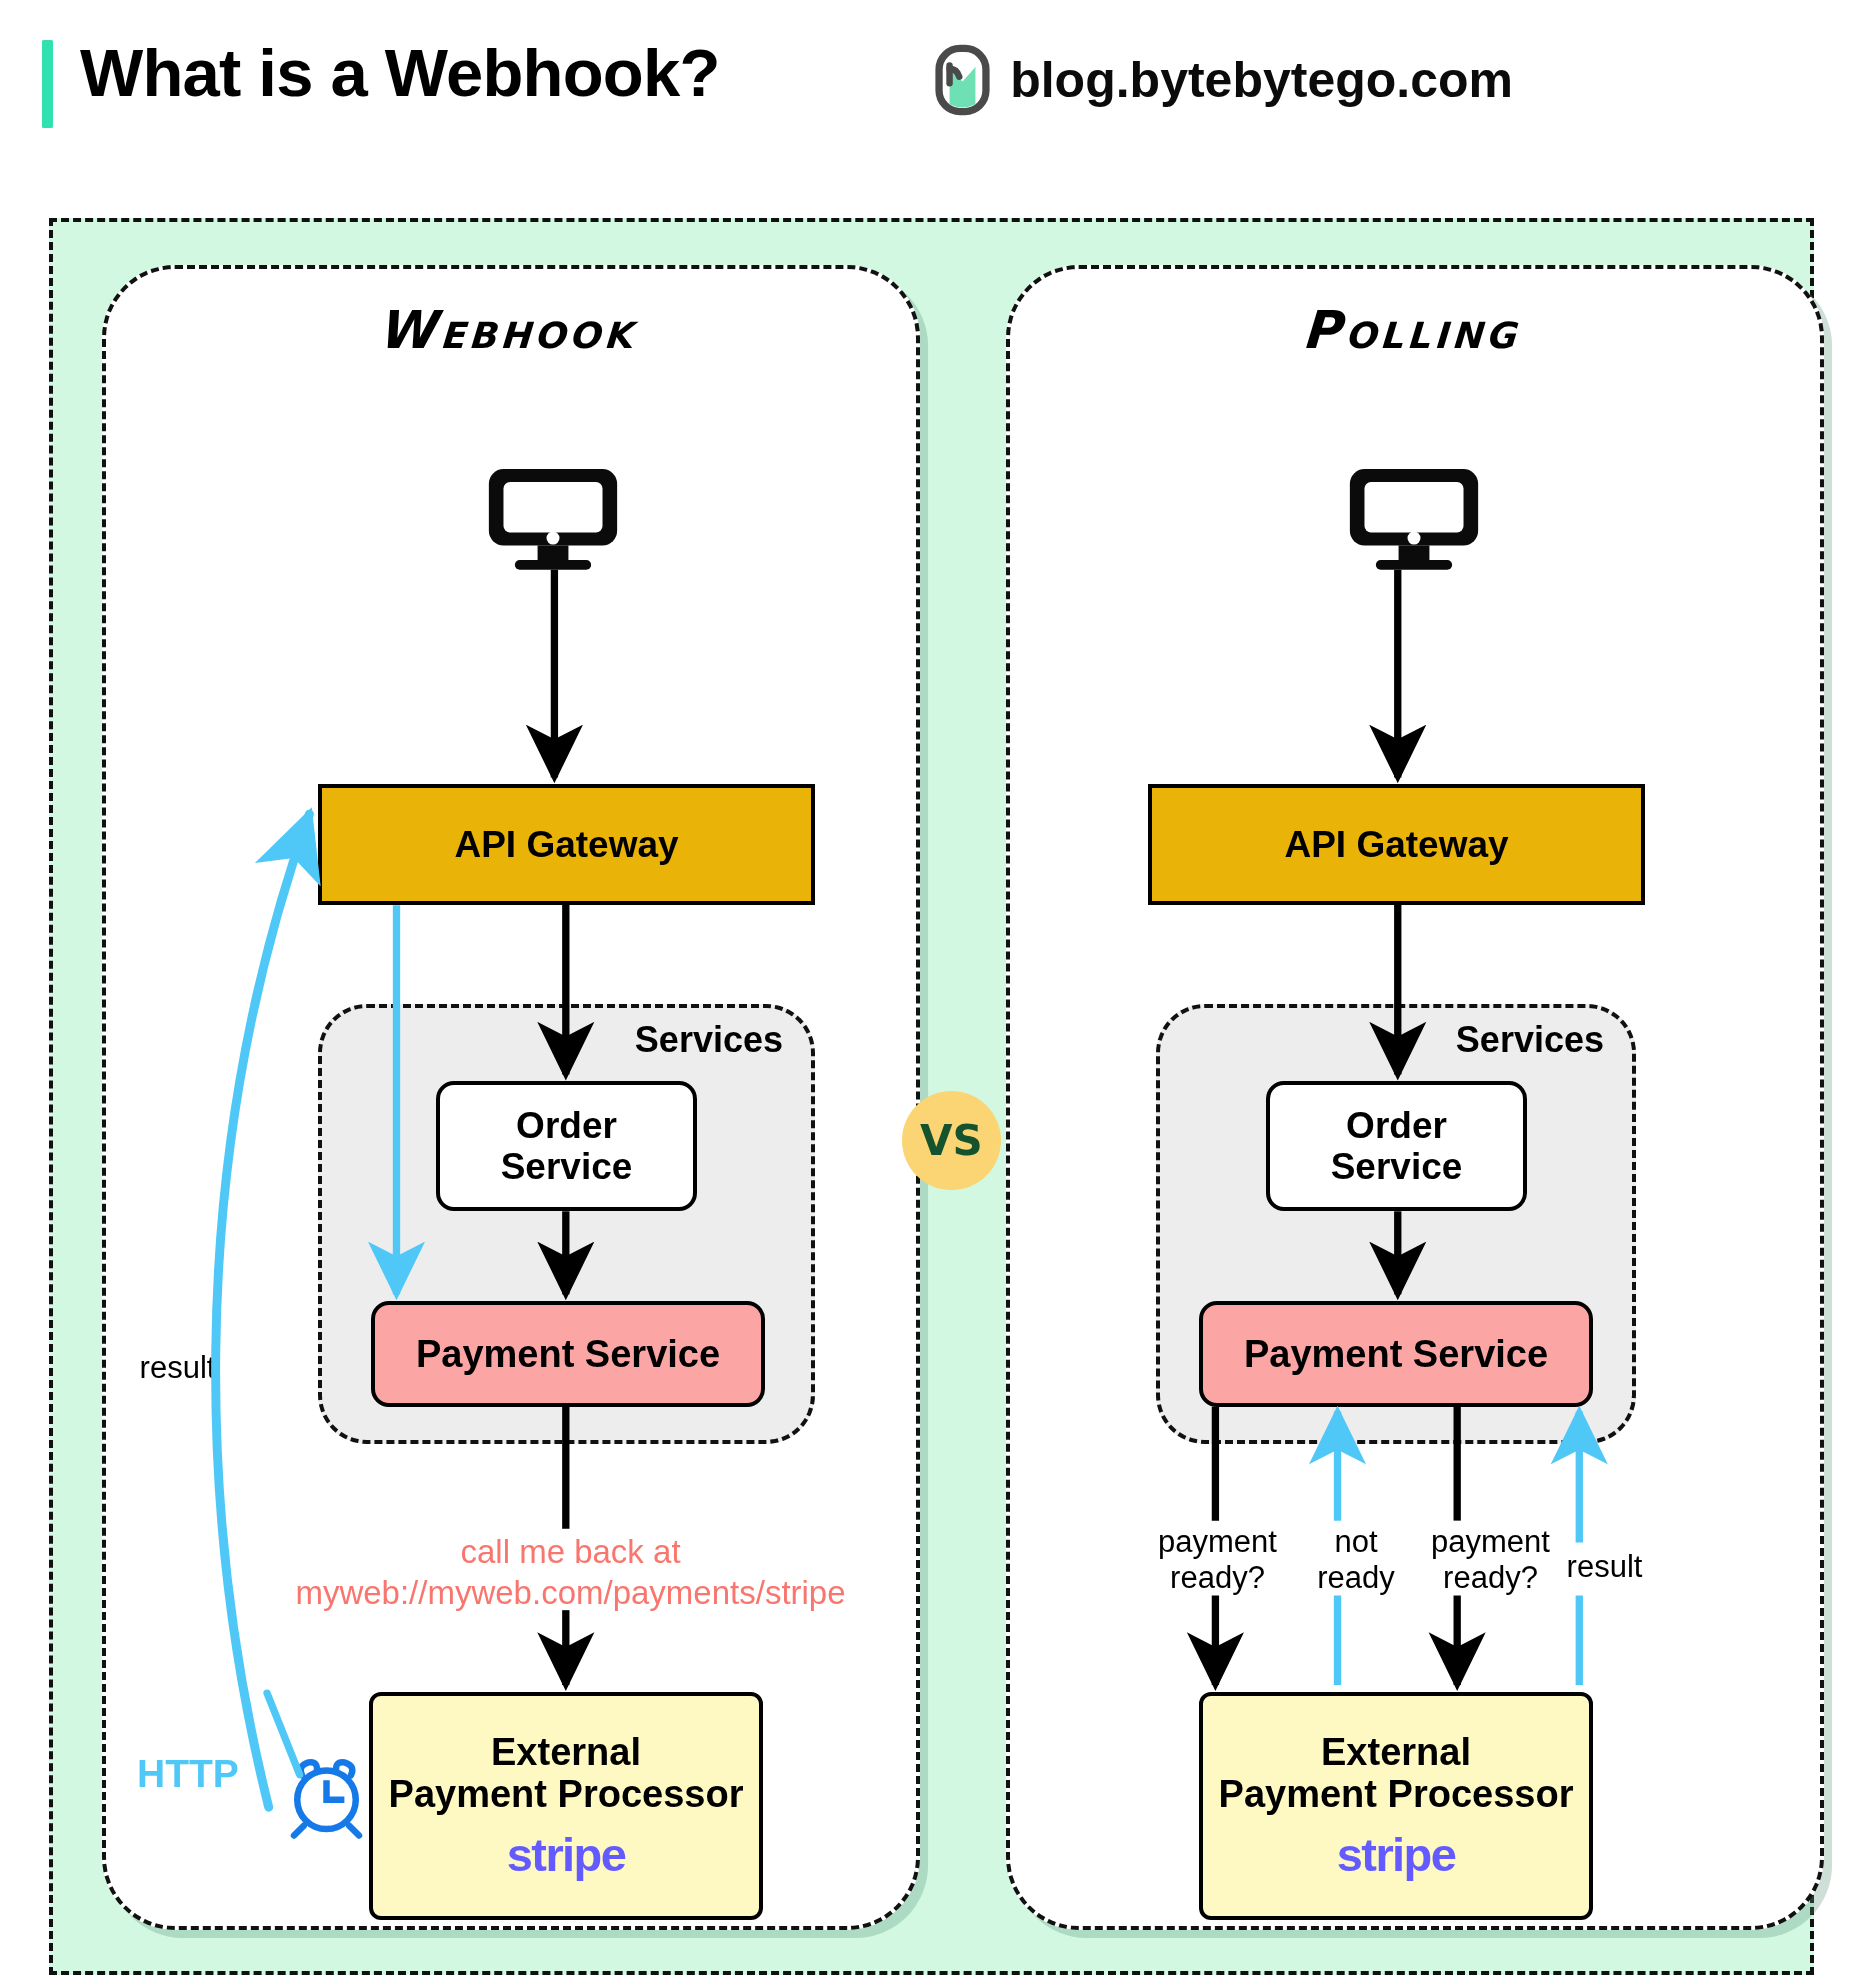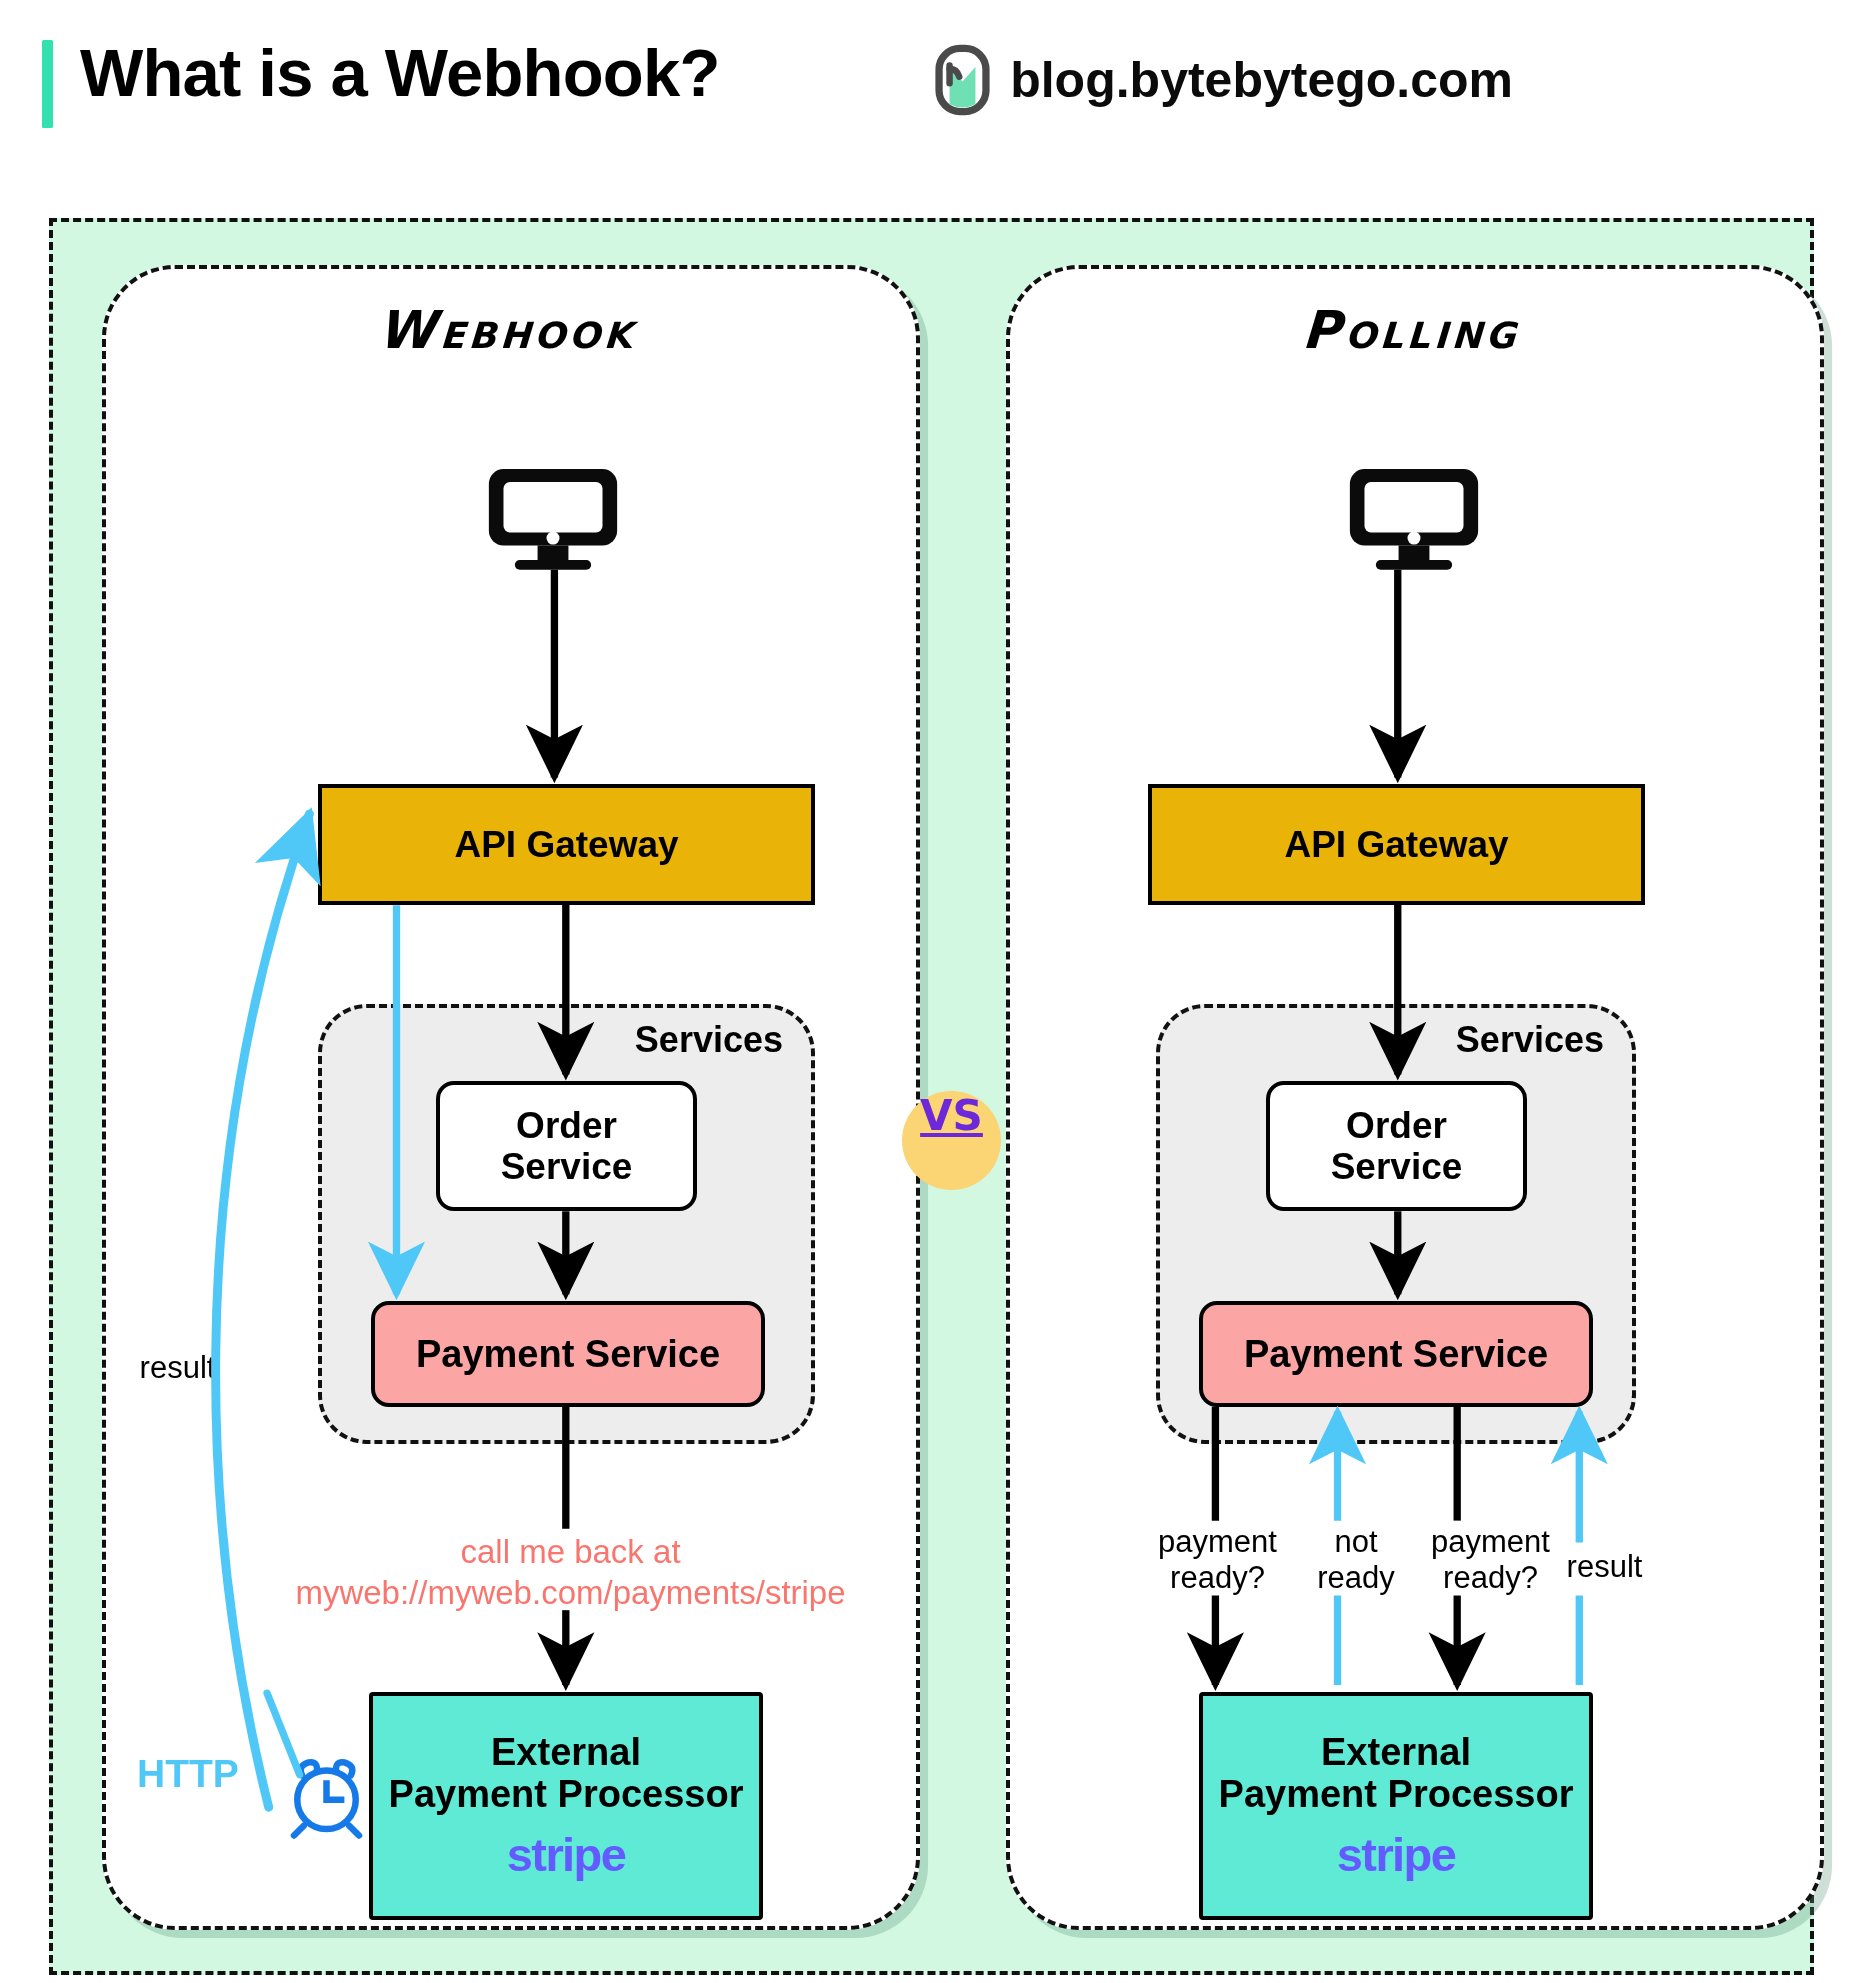"VS" #vs-badge { align-items: flex-start -> center; color: #6d28d9 -> #14532d; text-decoration: underline -> none }
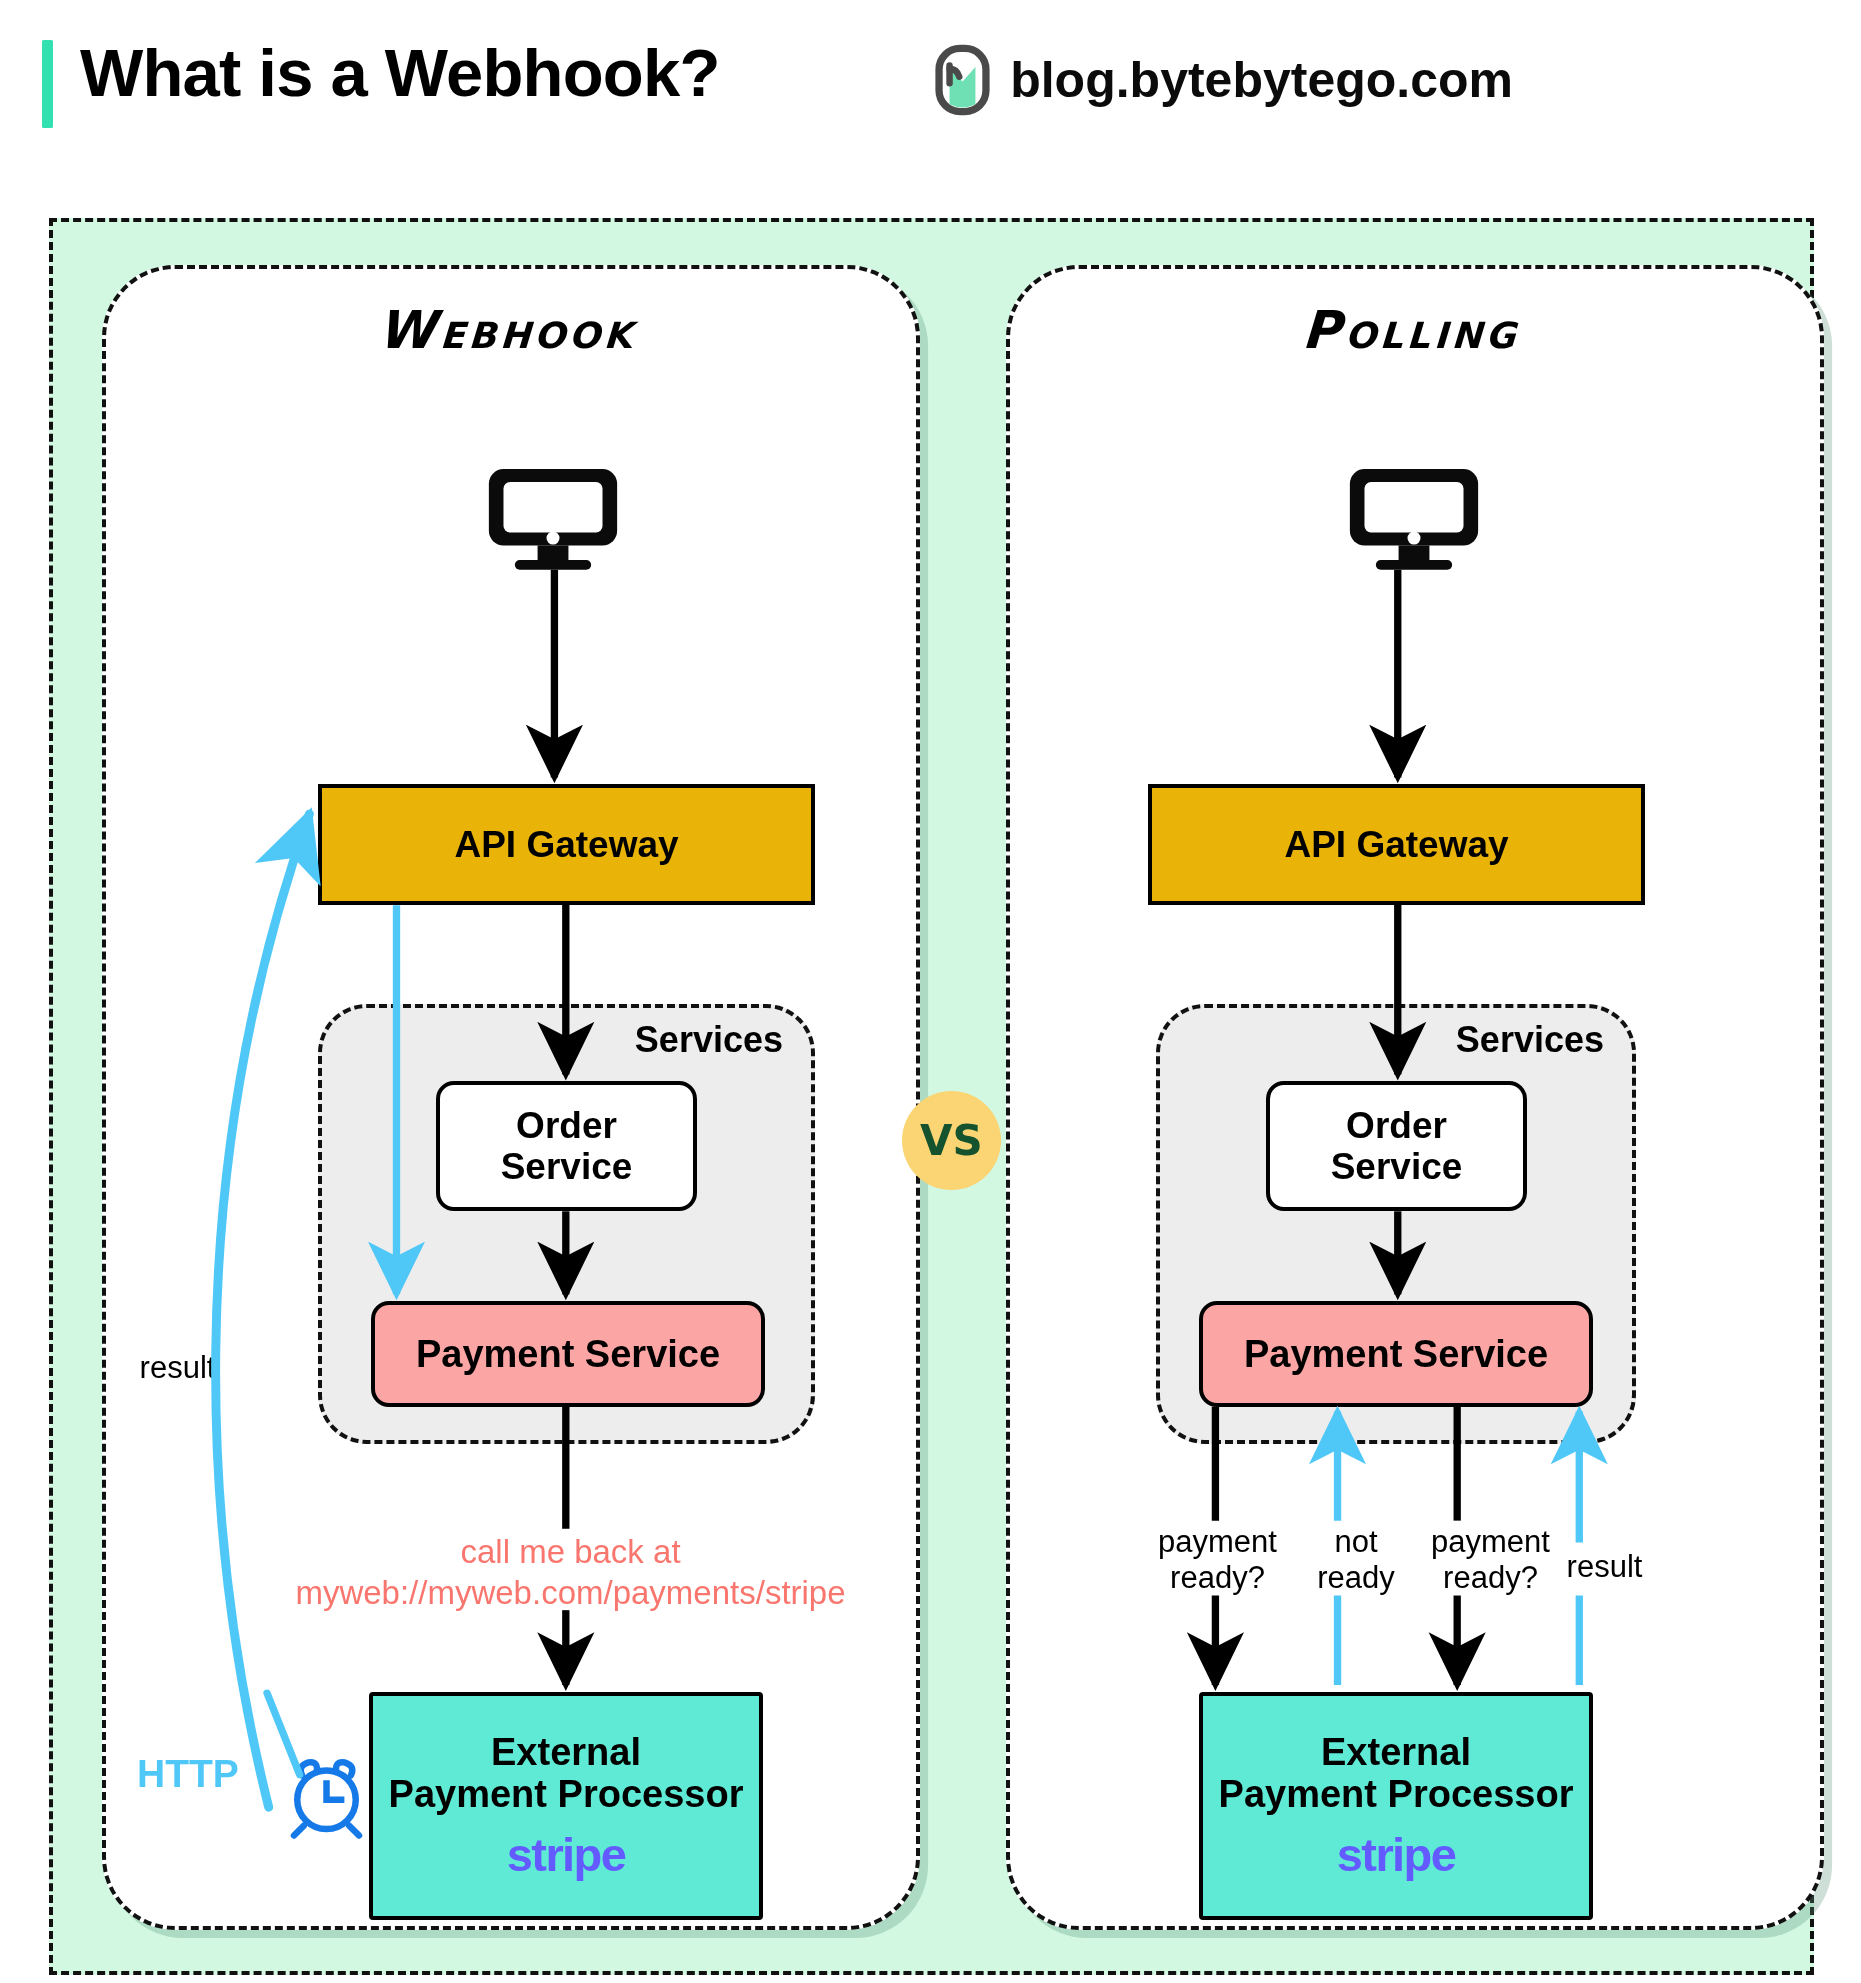"External" .processor-box { background: #5eead4 -> #fef9c3; border-radius: 4px -> 12px }
